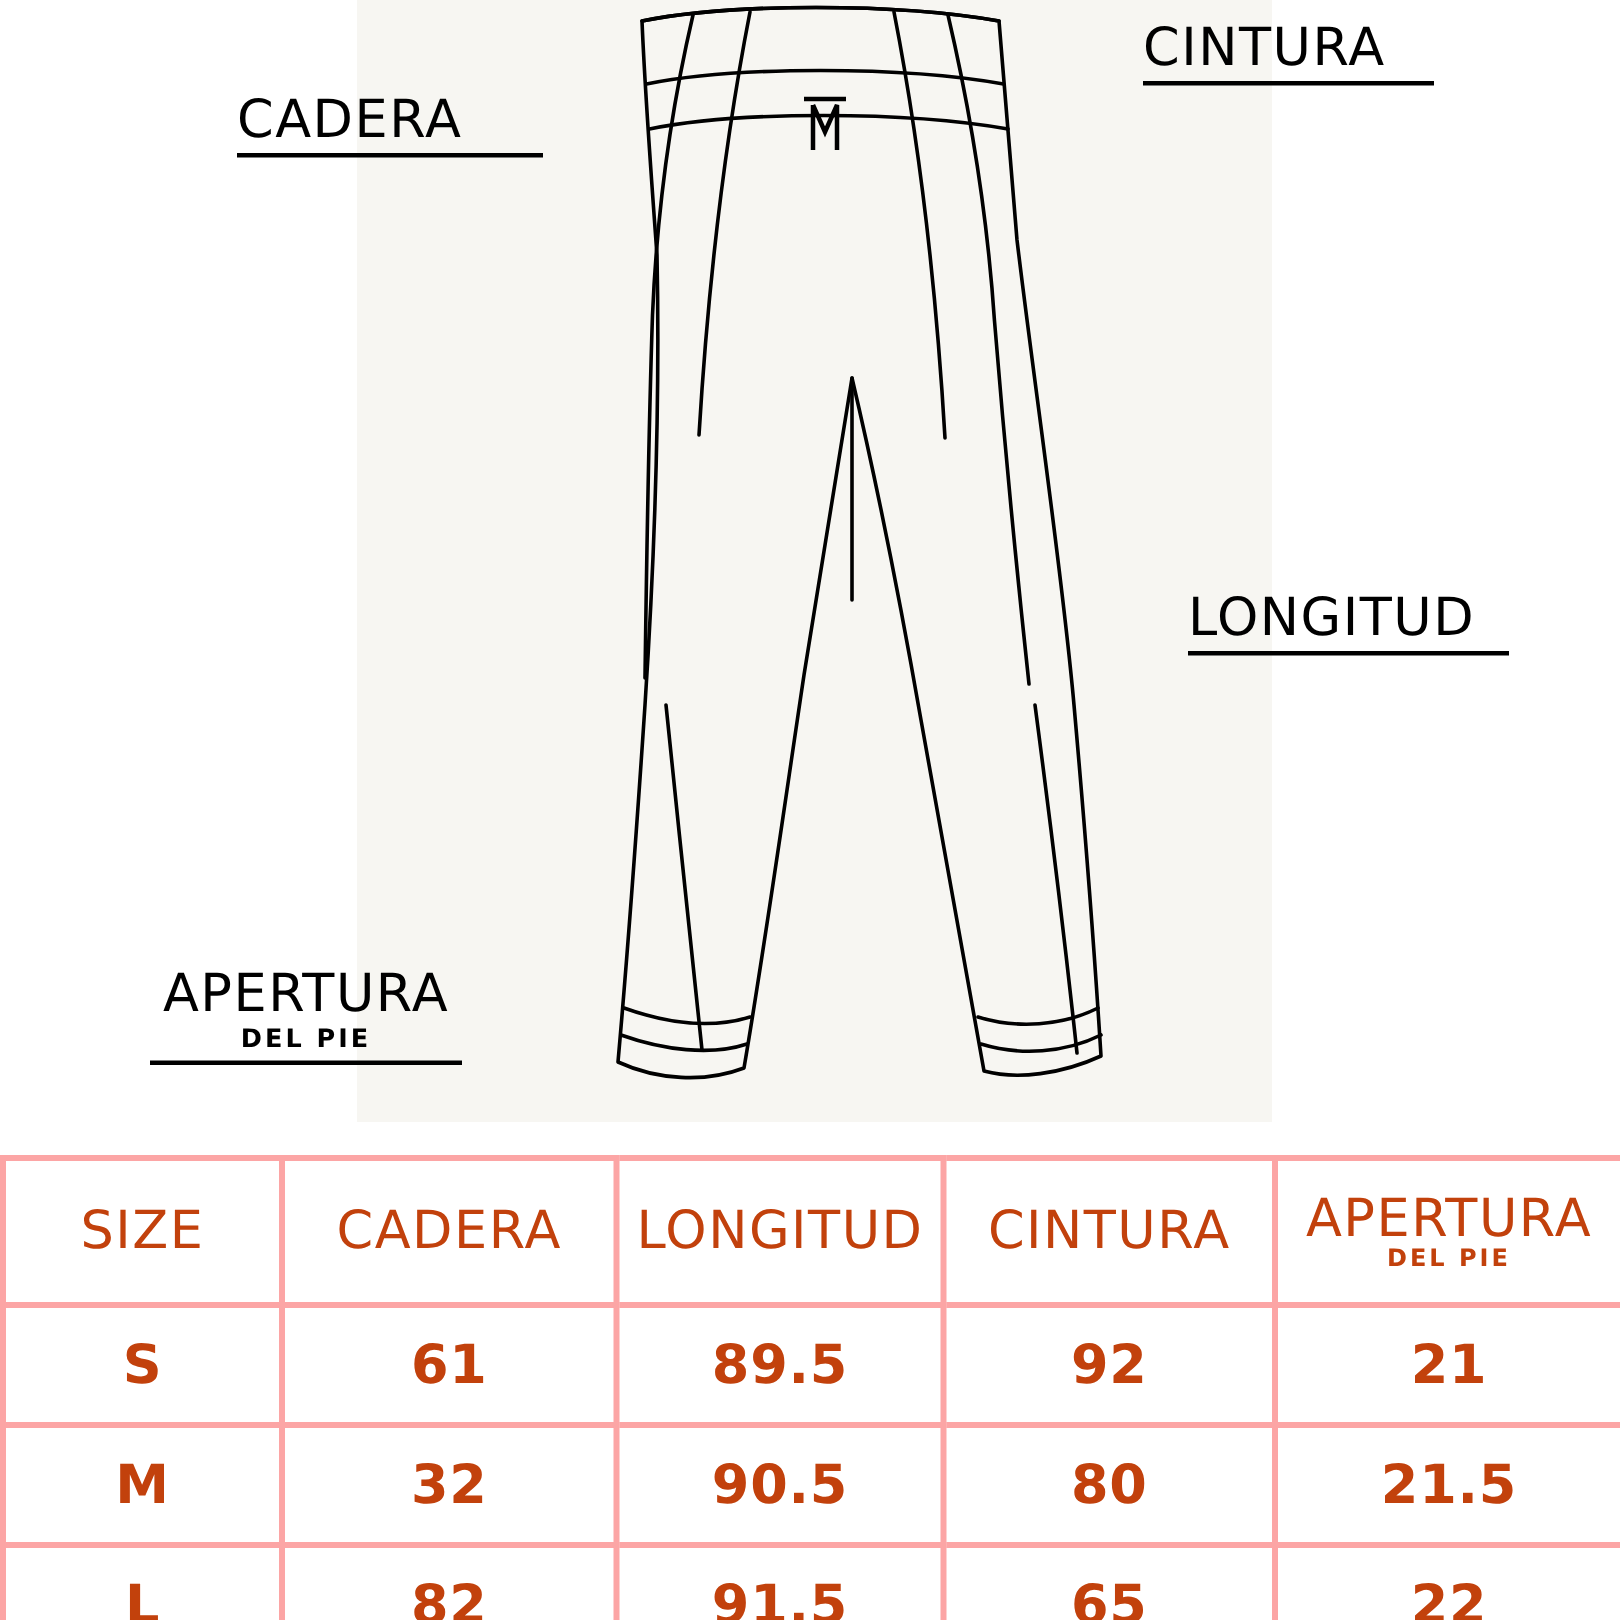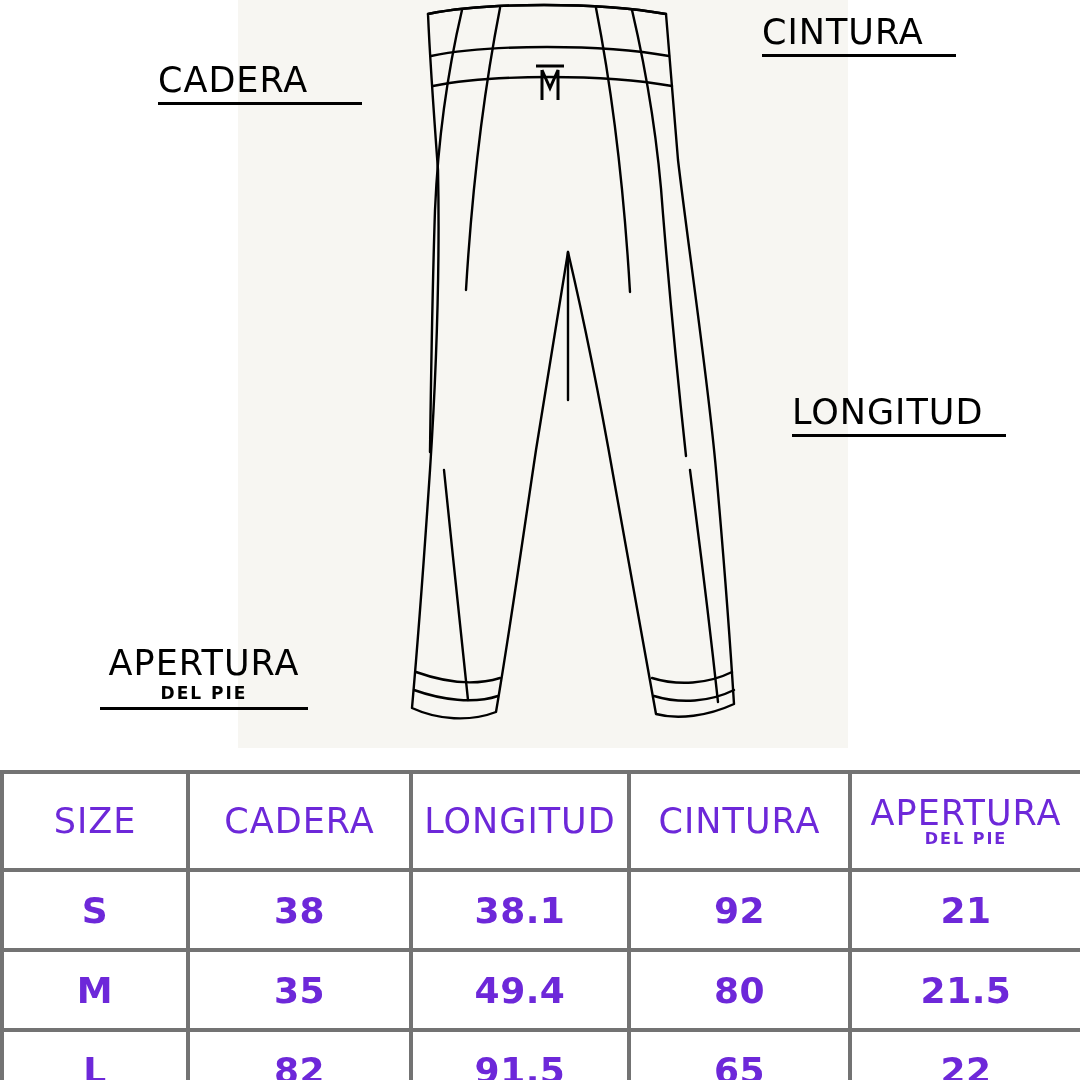"SIZE" #size-table td, #size-table th { border: 4px solid #737373 -> 4px solid #fca5a5; color: #6d28d9 -> #c2410c }
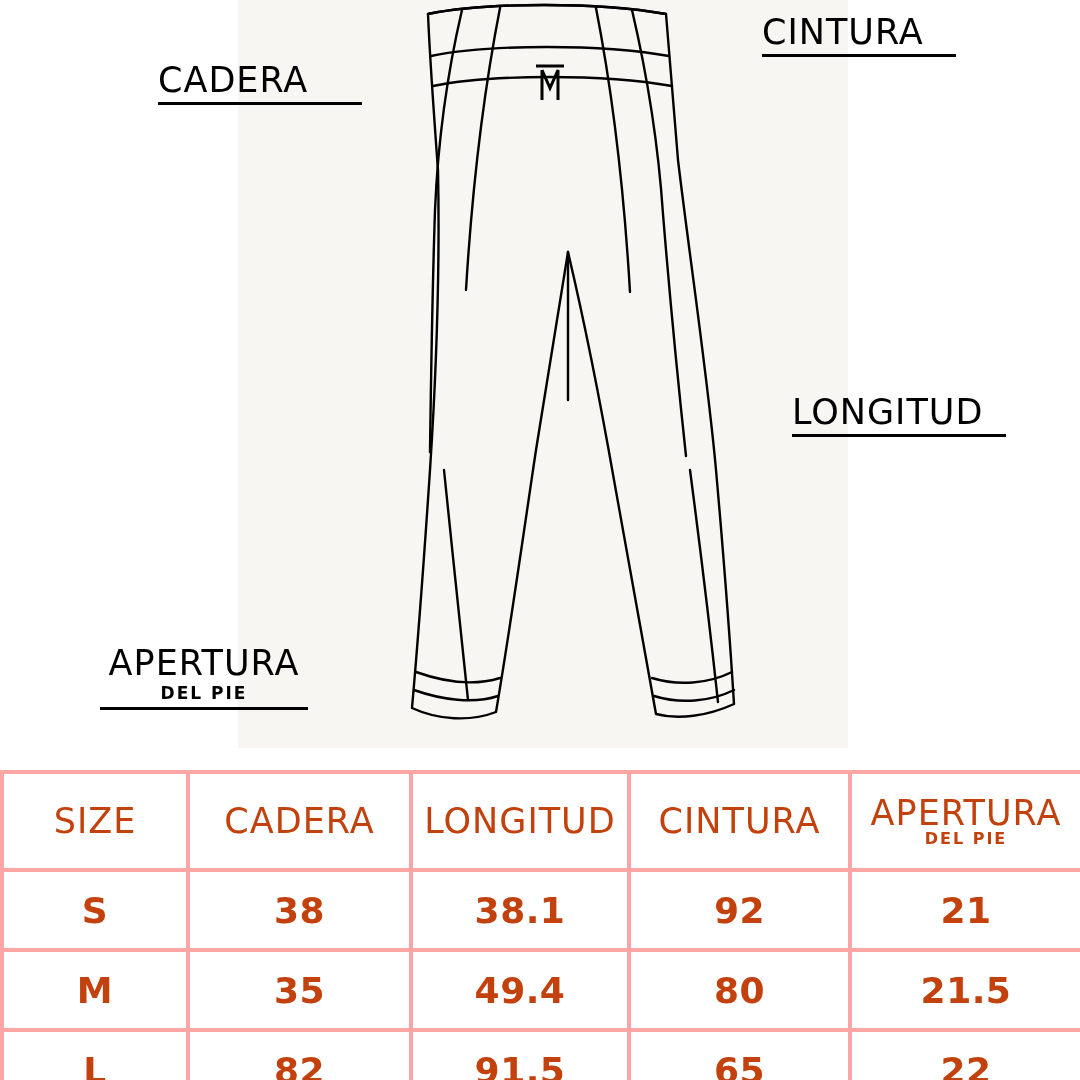"38" td { text: 38 -> 61 }
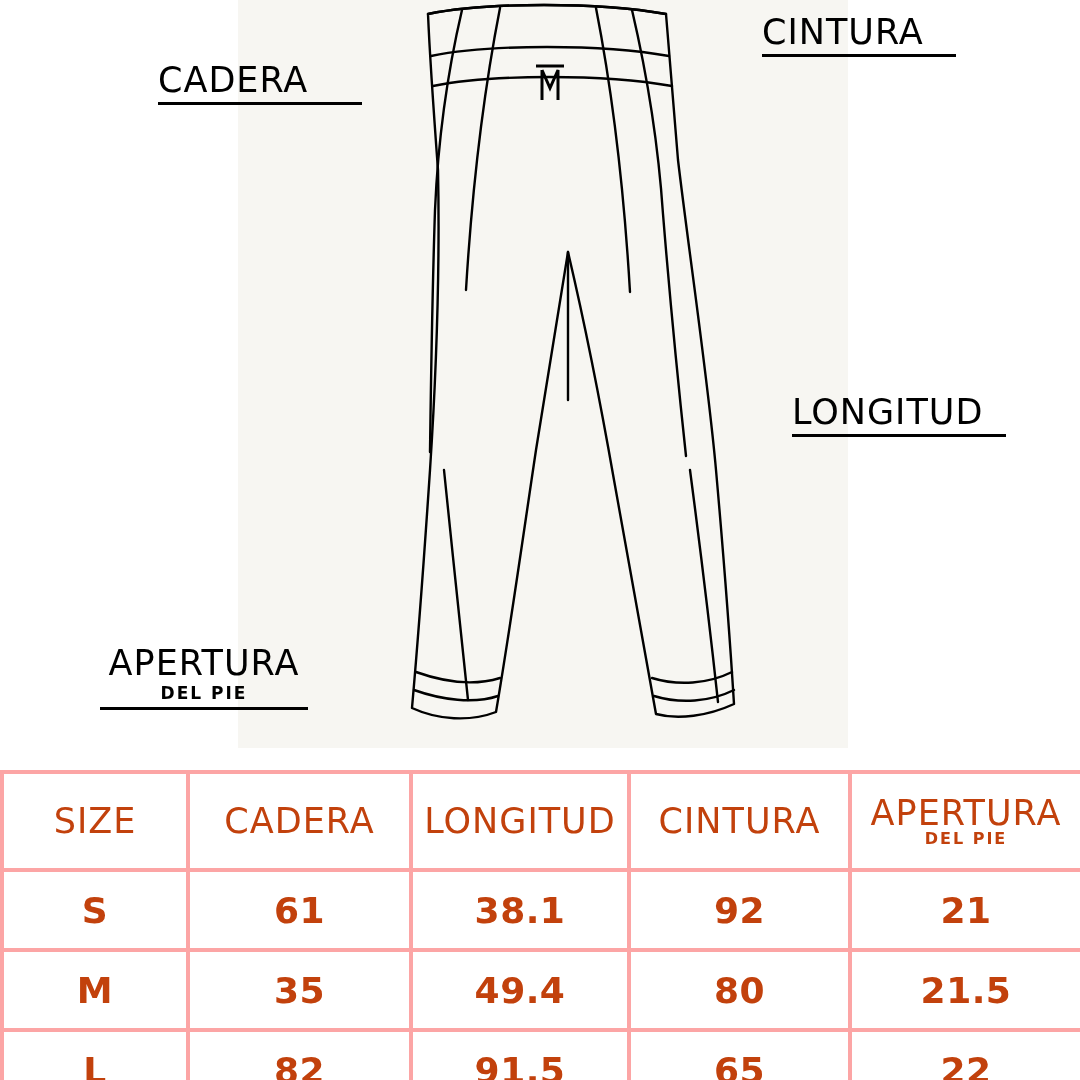"38.1" td { text: 38.1 -> 89.5 }
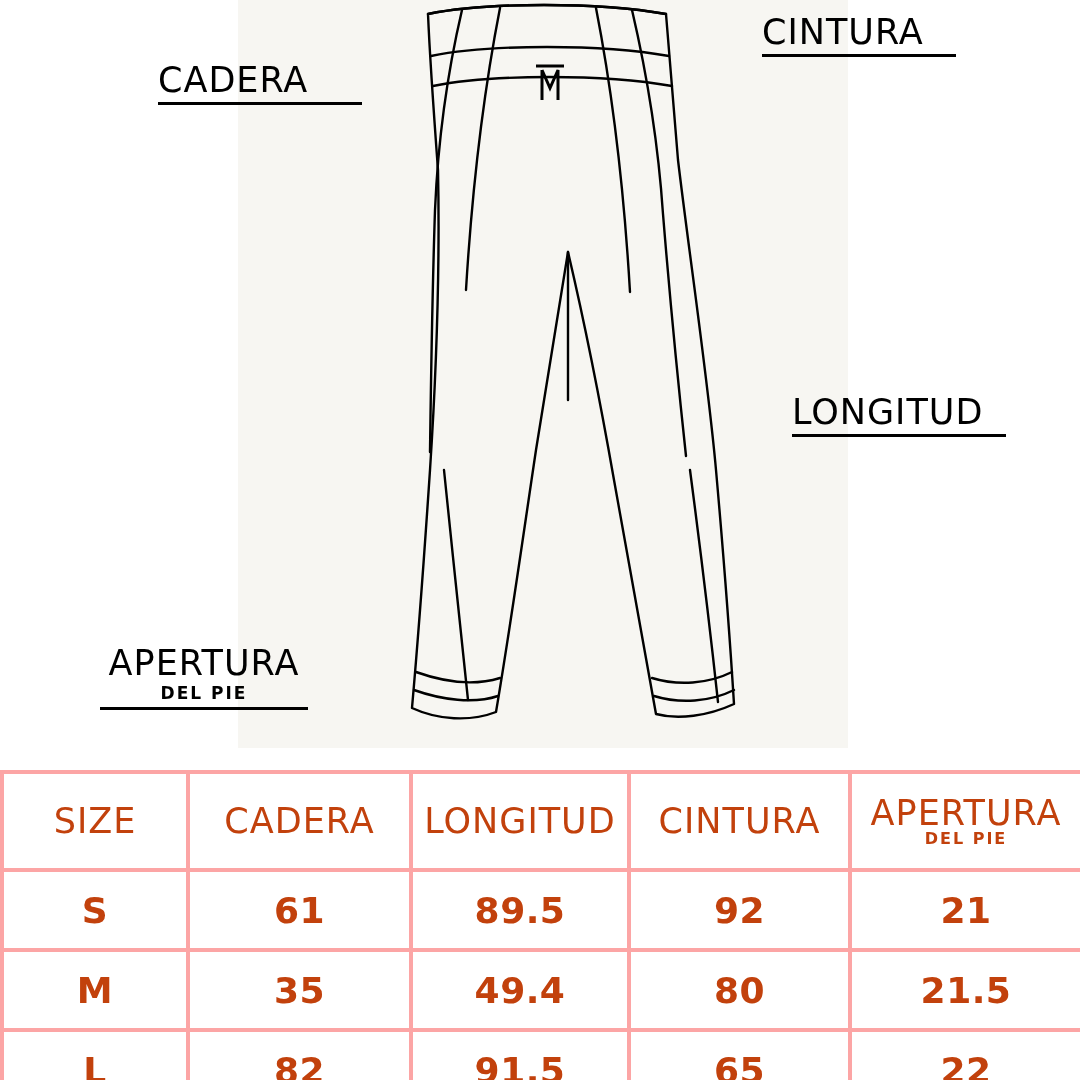"35" td { text: 35 -> 32 }
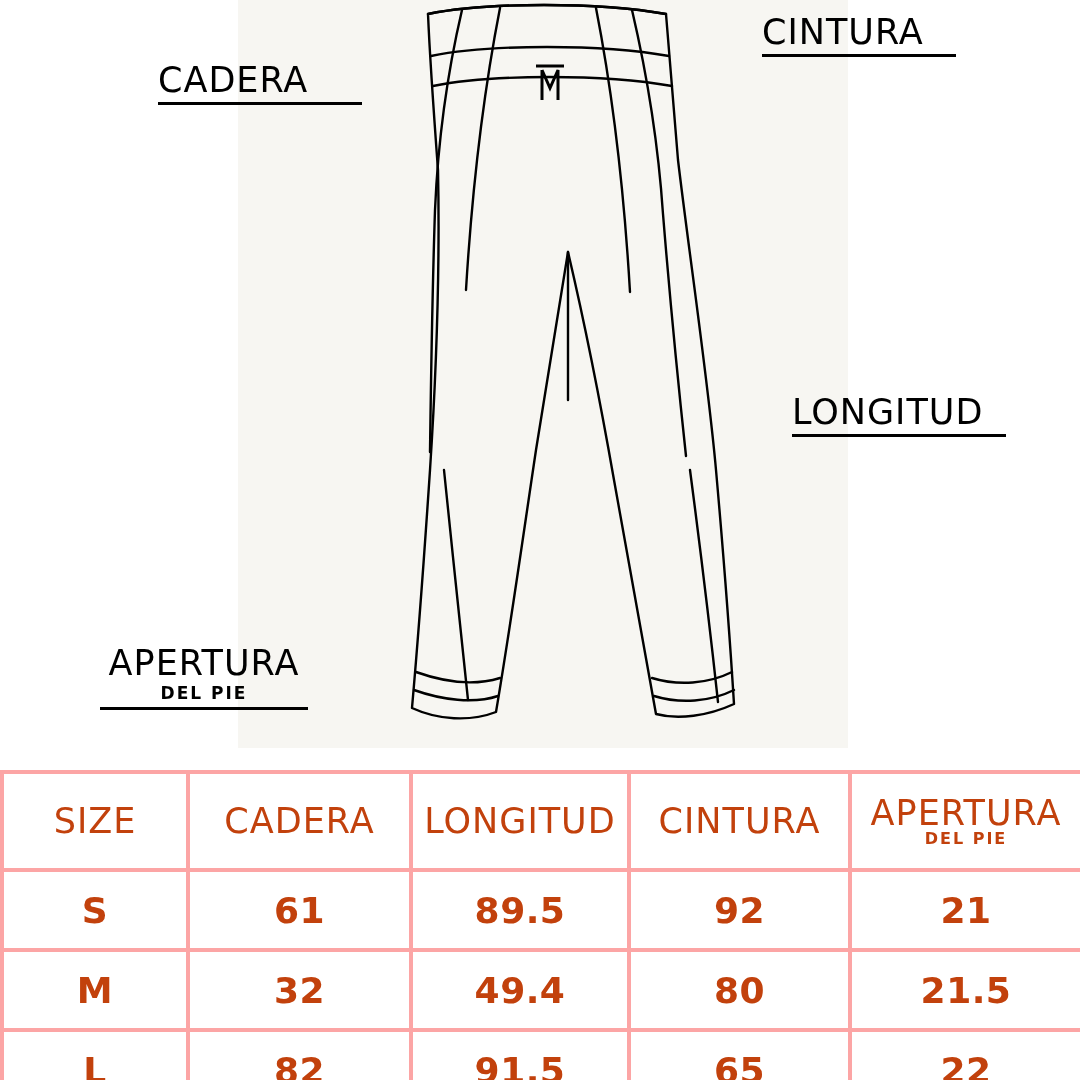"49.4" td { text: 49.4 -> 90.5 }
